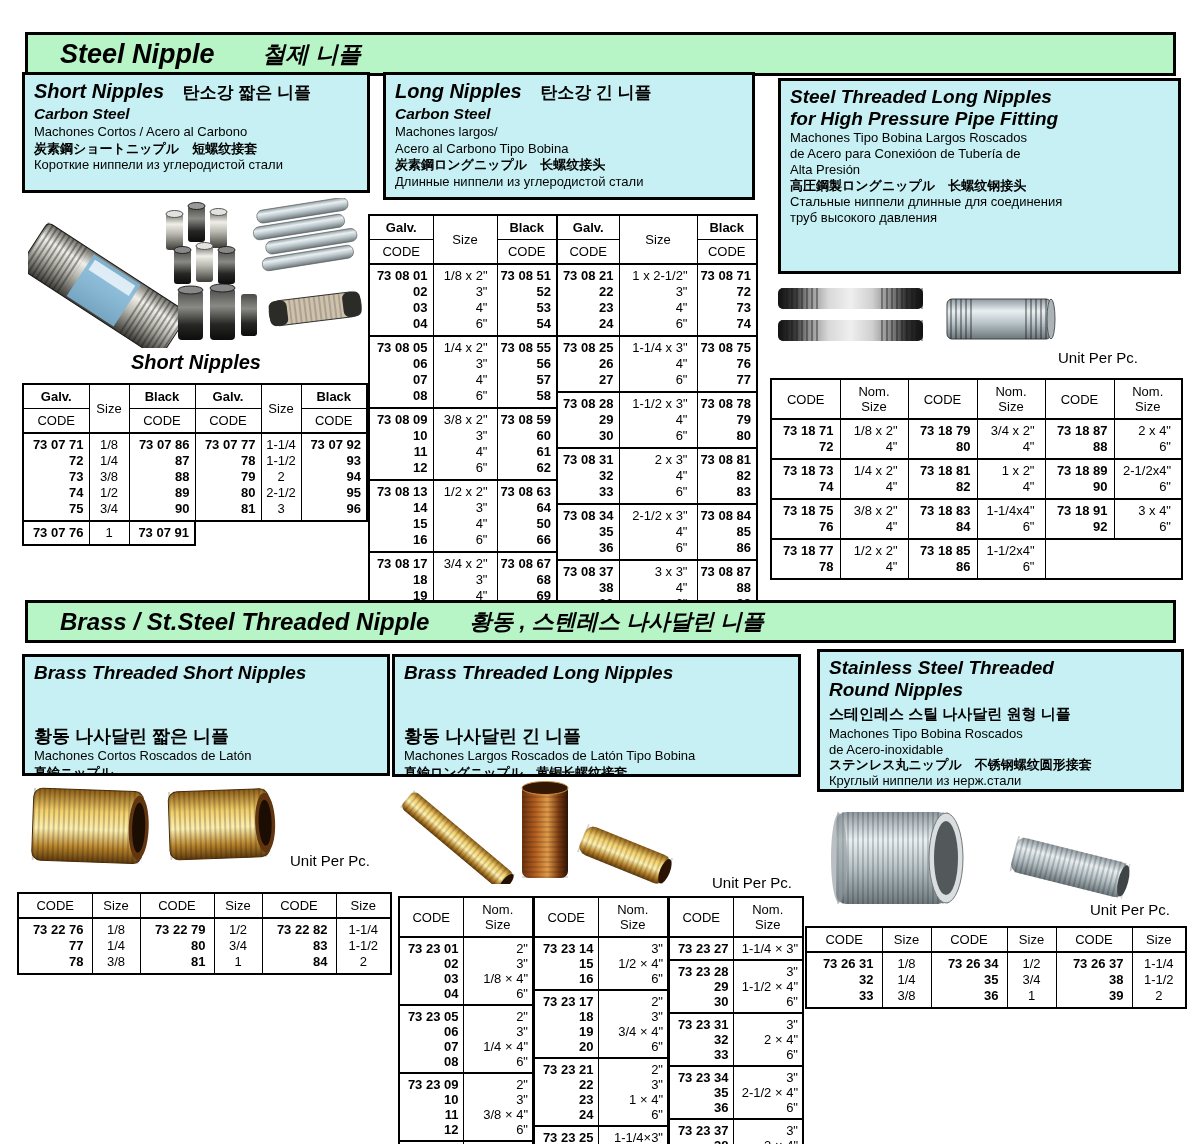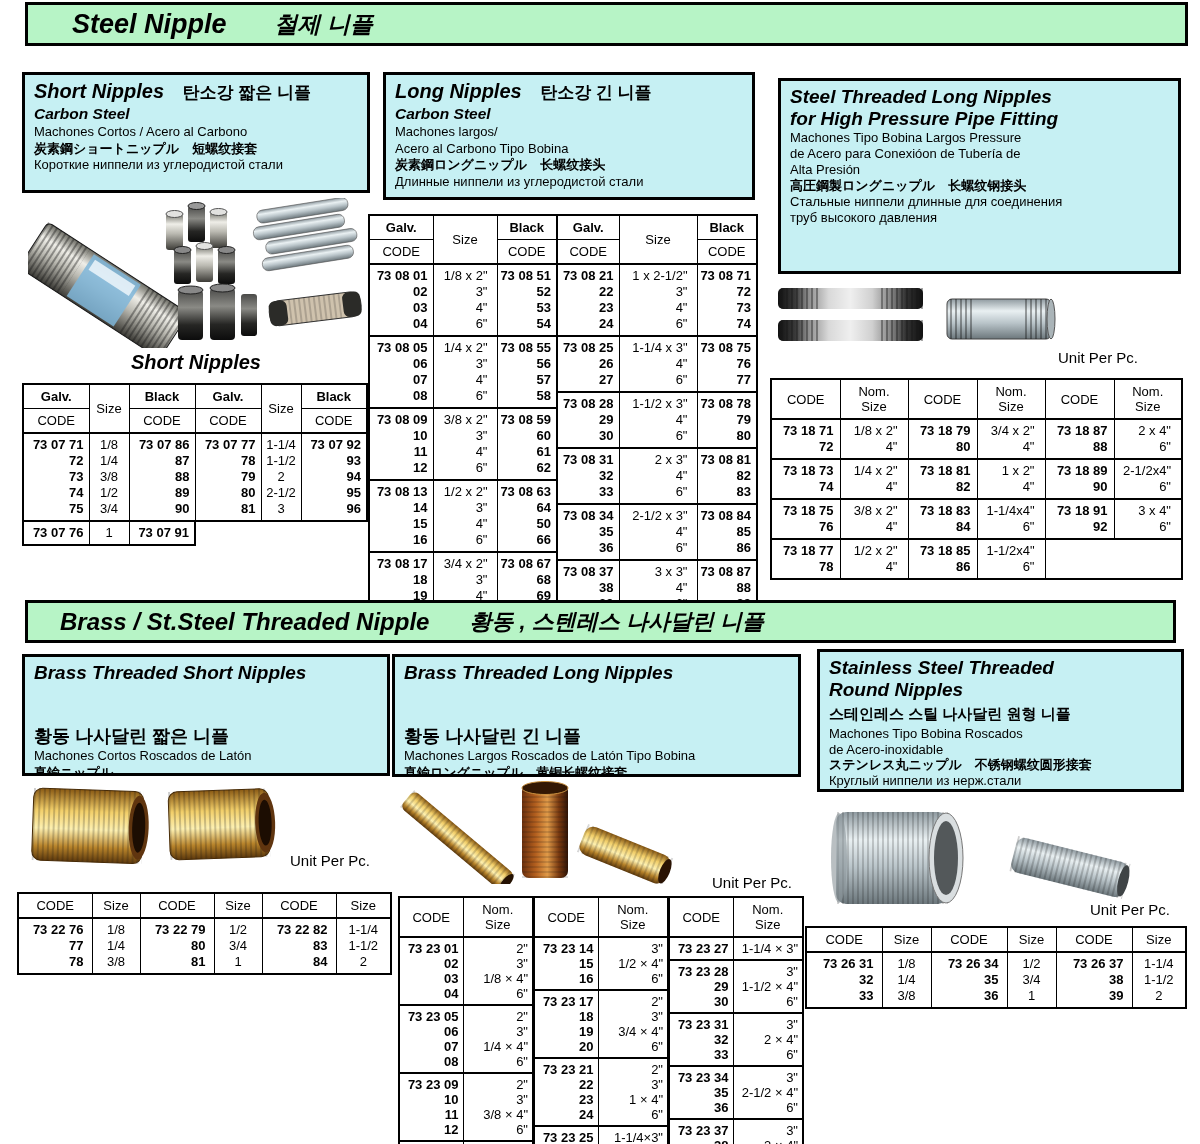"Steel Nipple" #banner-top { padding-left: 12px -> none; top: 2px -> 32px }
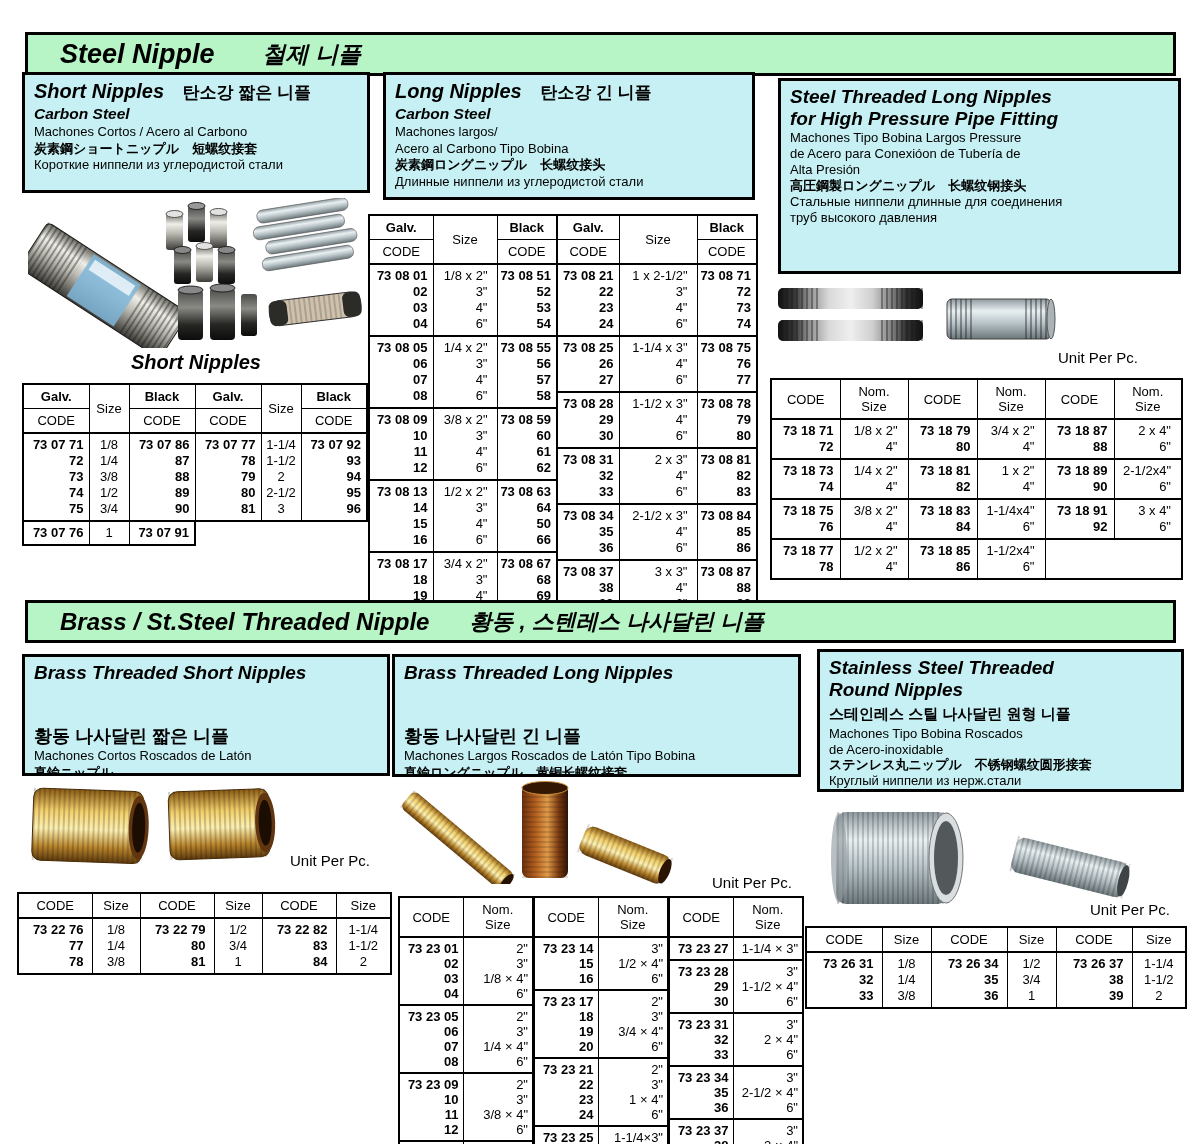"Machones Tipo Bobina Largos Pressure" div.ib-line { text: Pressure -> Roscados }
